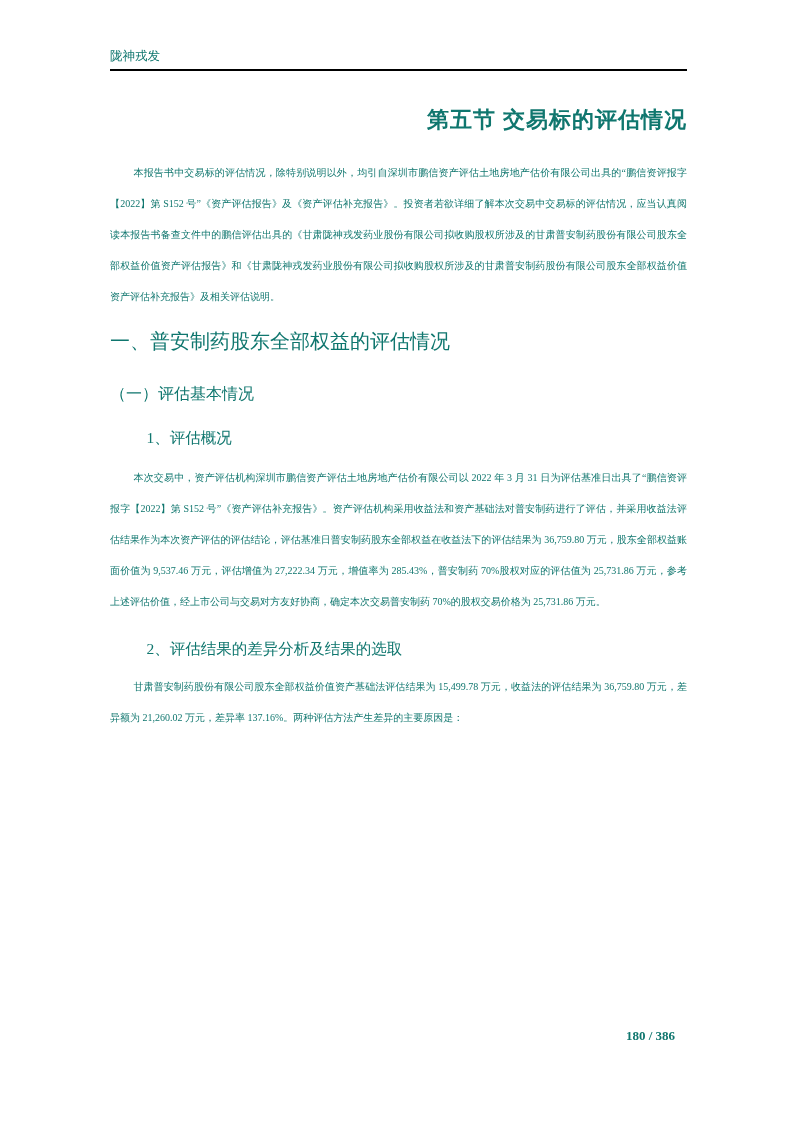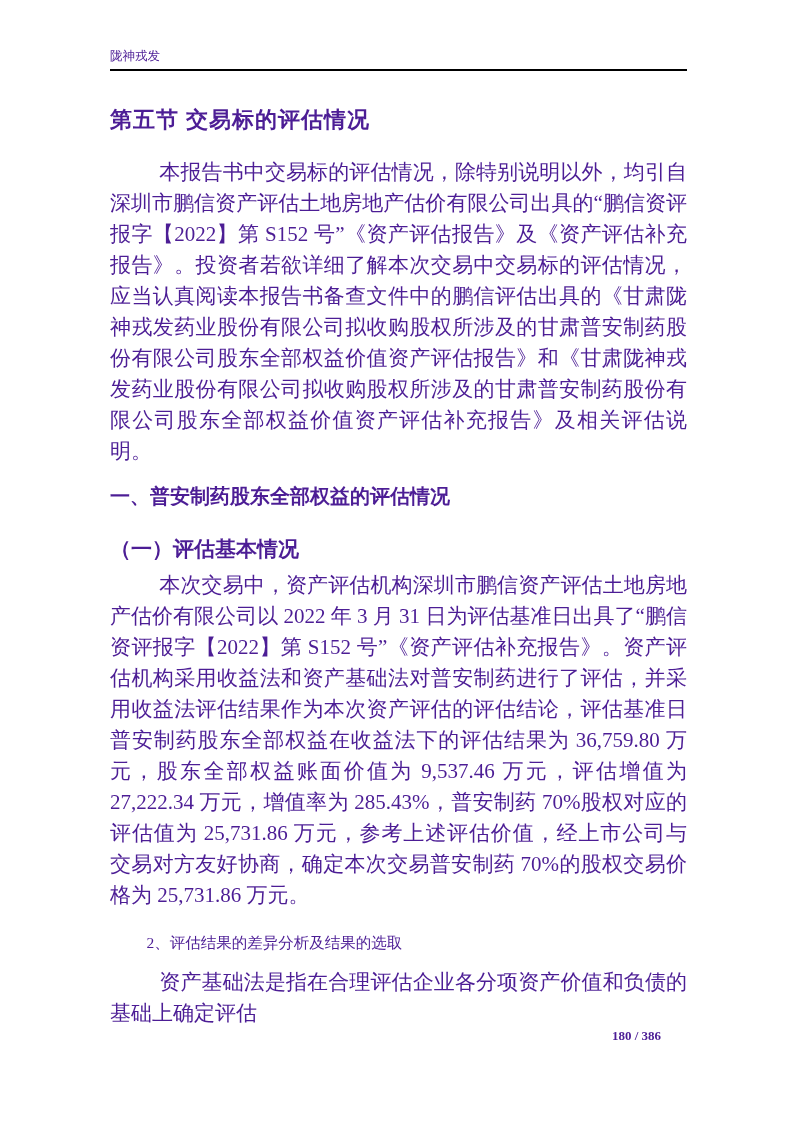"陇神戎发" .page { color: #4c1d95 -> #0f766e }
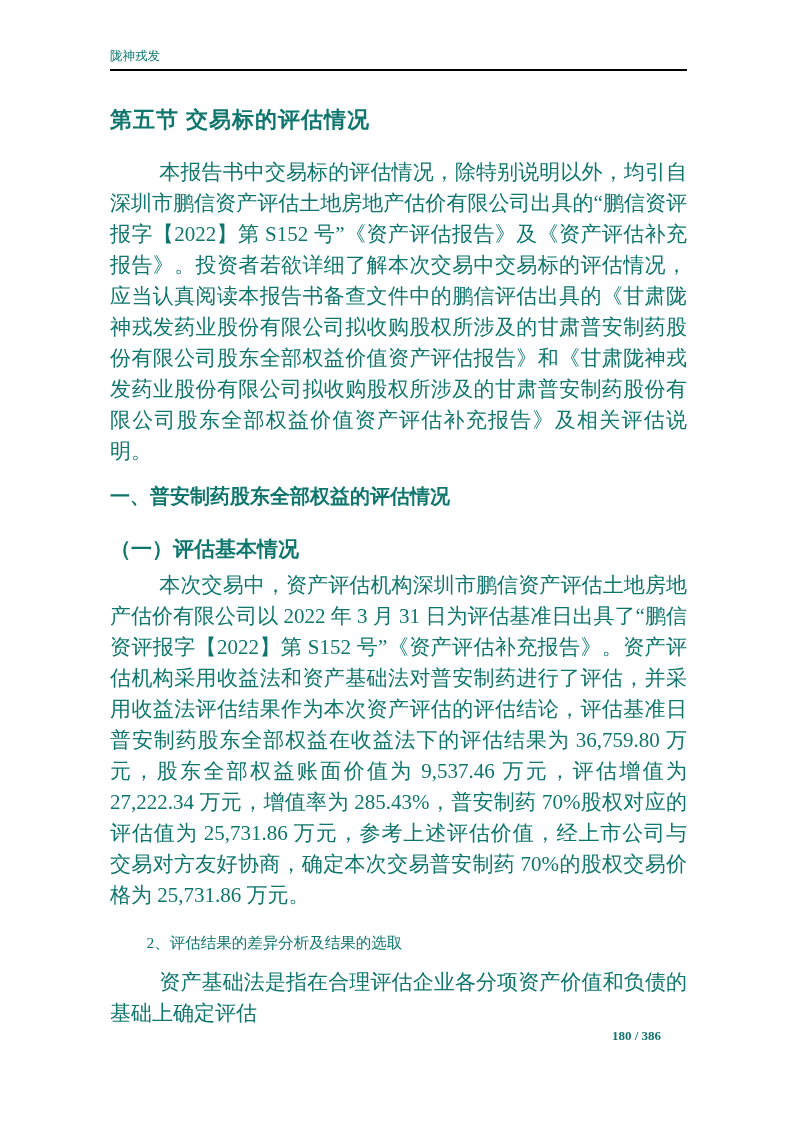"第五节 交易标的评估情况" .doc-title { text-align: left -> right }
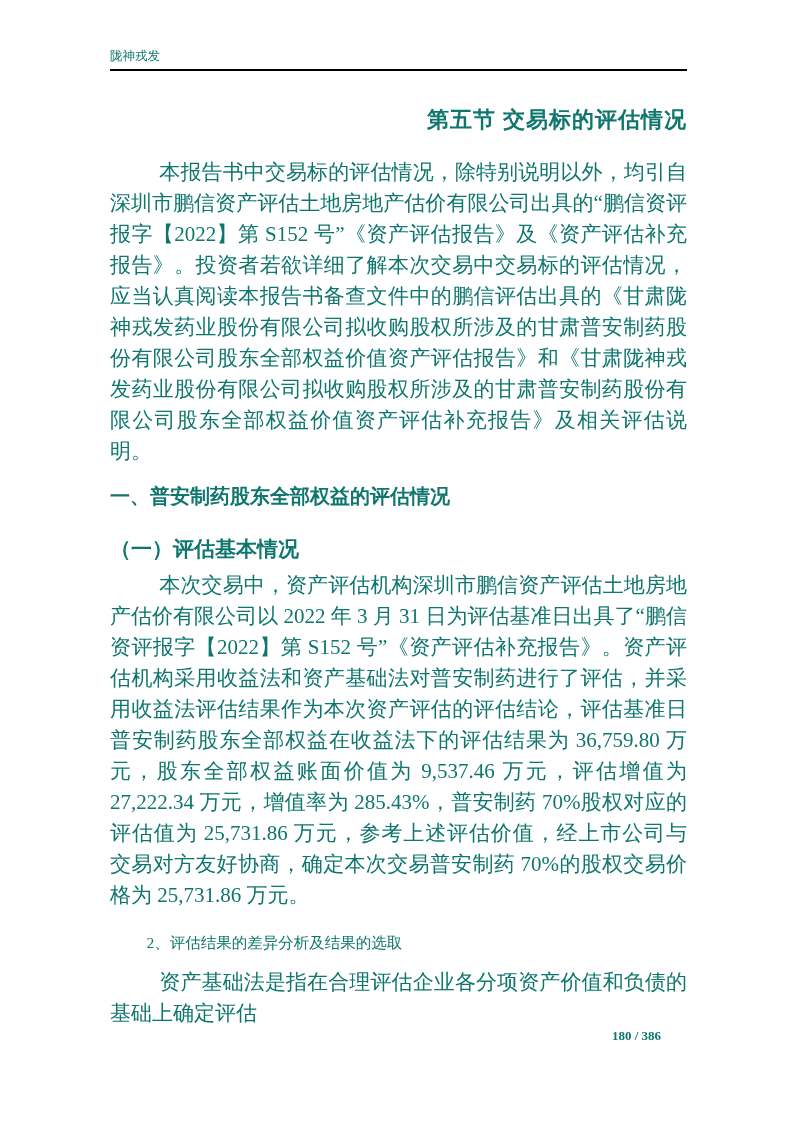"本报告书中交易标的评估情况，除特别说明以外，均引自深圳市鹏信资产评估土地房地产估" .body-para { font-size: 21px -> 10px }
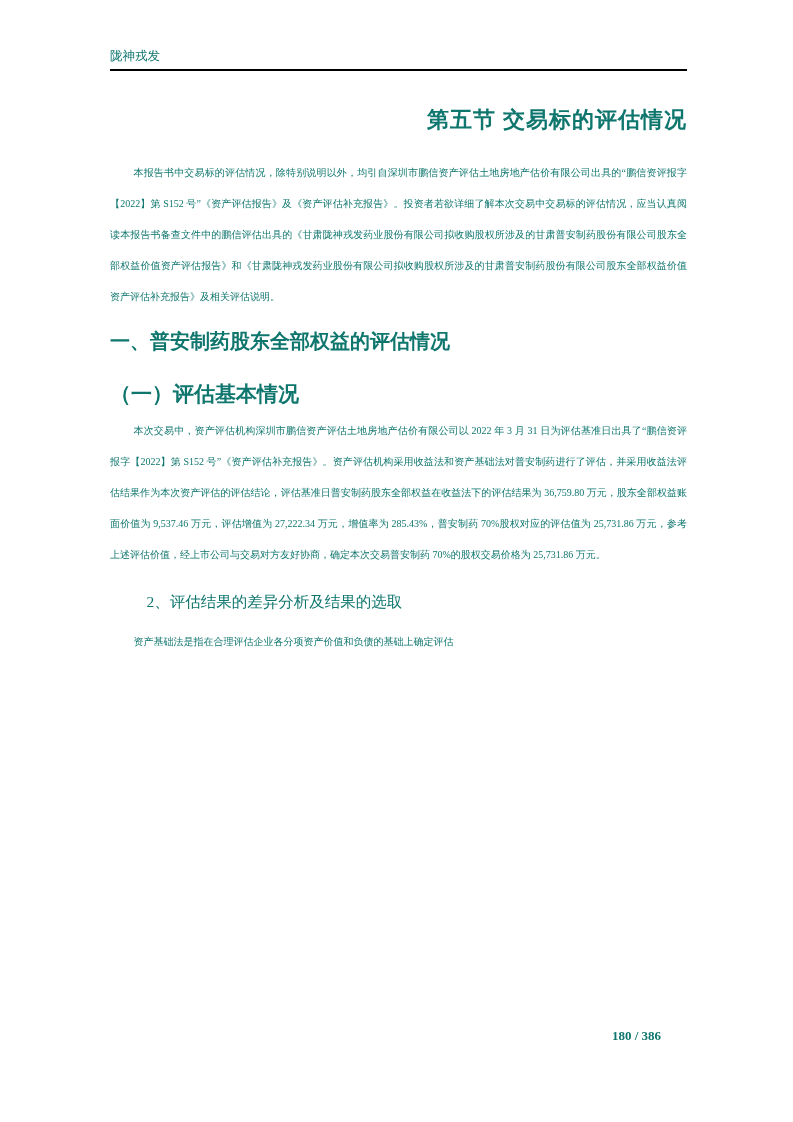"一、普安制药股东全部权益的评估情况" .h-level1 { font-weight: bold -> normal }
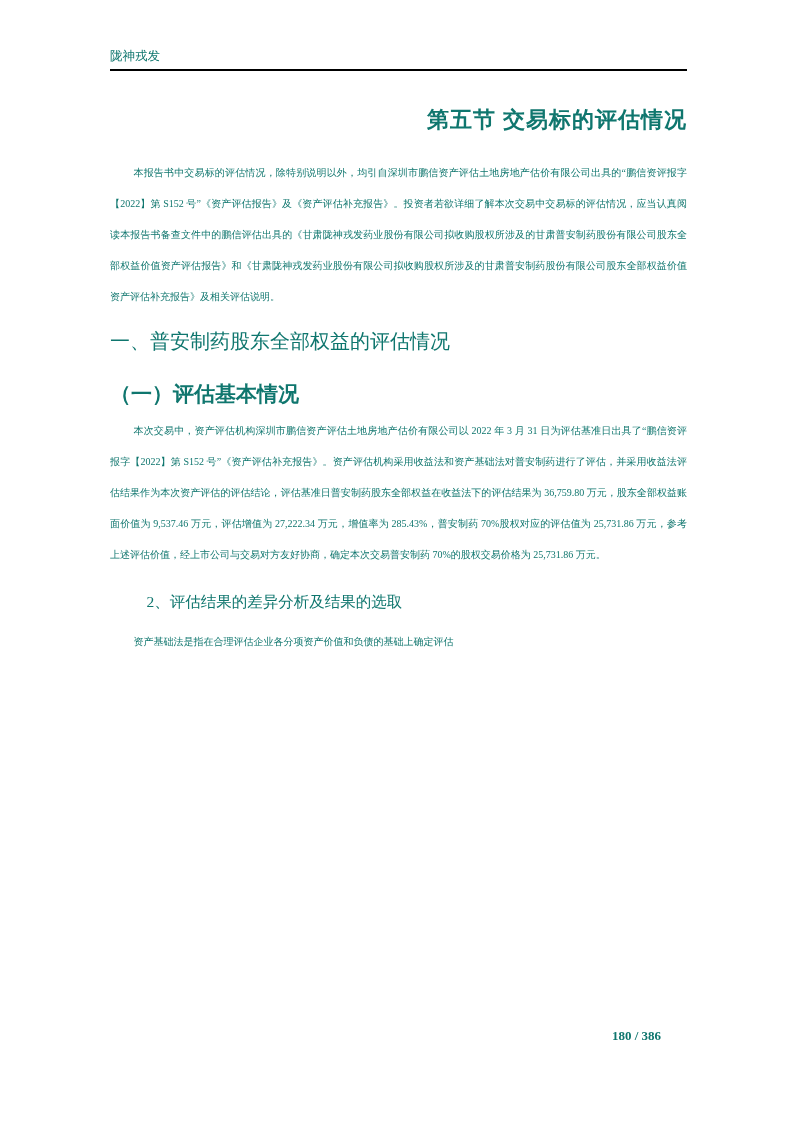"（一）评估基本情况" .h-level2 { font-size: 21px -> 16px; font-weight: bold -> normal }
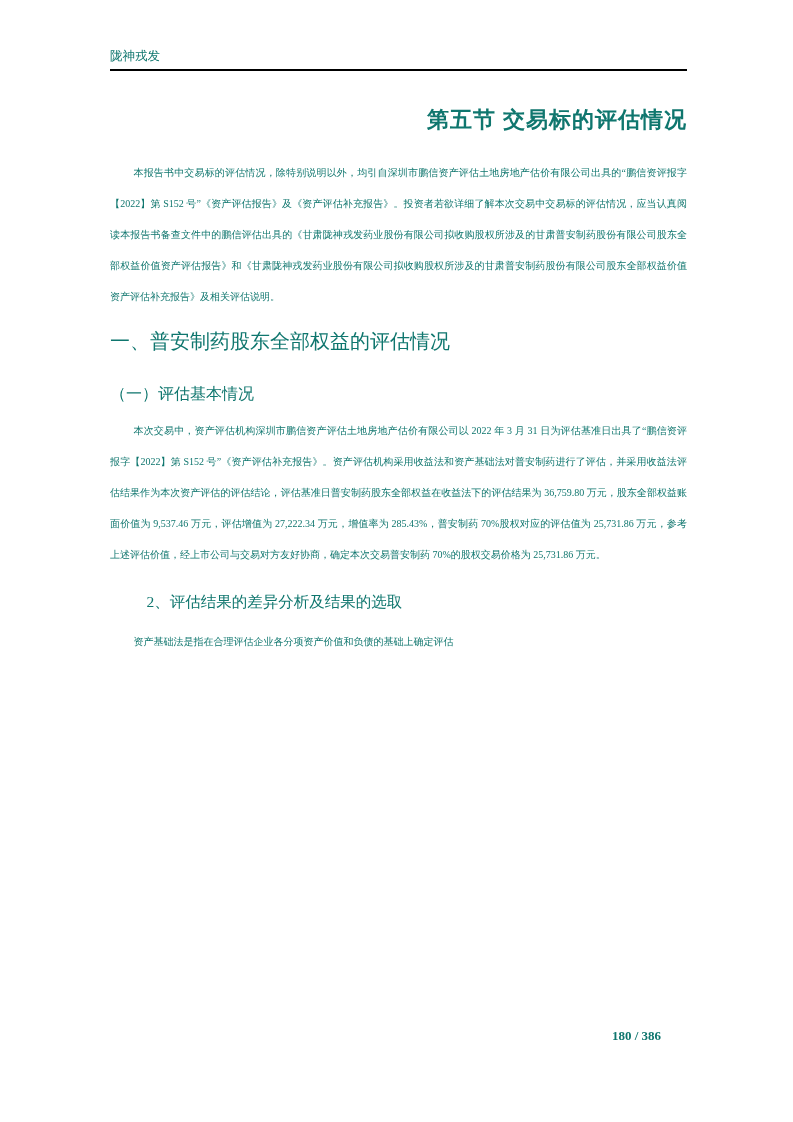"1、评估概况" p.item-heading { html: none -> <p>1、评估概况</p> }
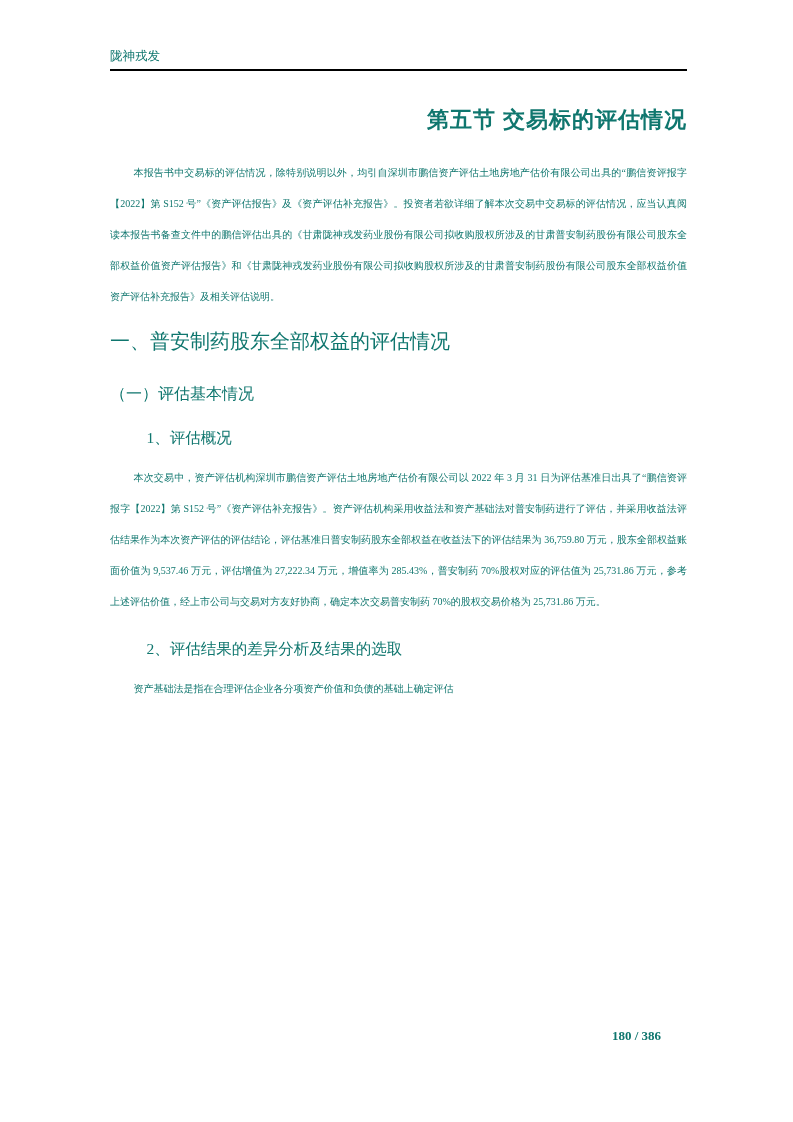"甘肃普安制药股份有限公司股东全部权益价值资产基础法评估结果为 15,499.78" p.body-para { html: none -> <p>甘肃普安制药股份有限公司股东全部权益价值资产基础法评估结果为 15,499.78 万元，收益法的评估结果为 36,759.80 万元，差异额为 21,260.02 万元，差异率 137.16%。两种评估方法产生差异的主要原因是：</p> }
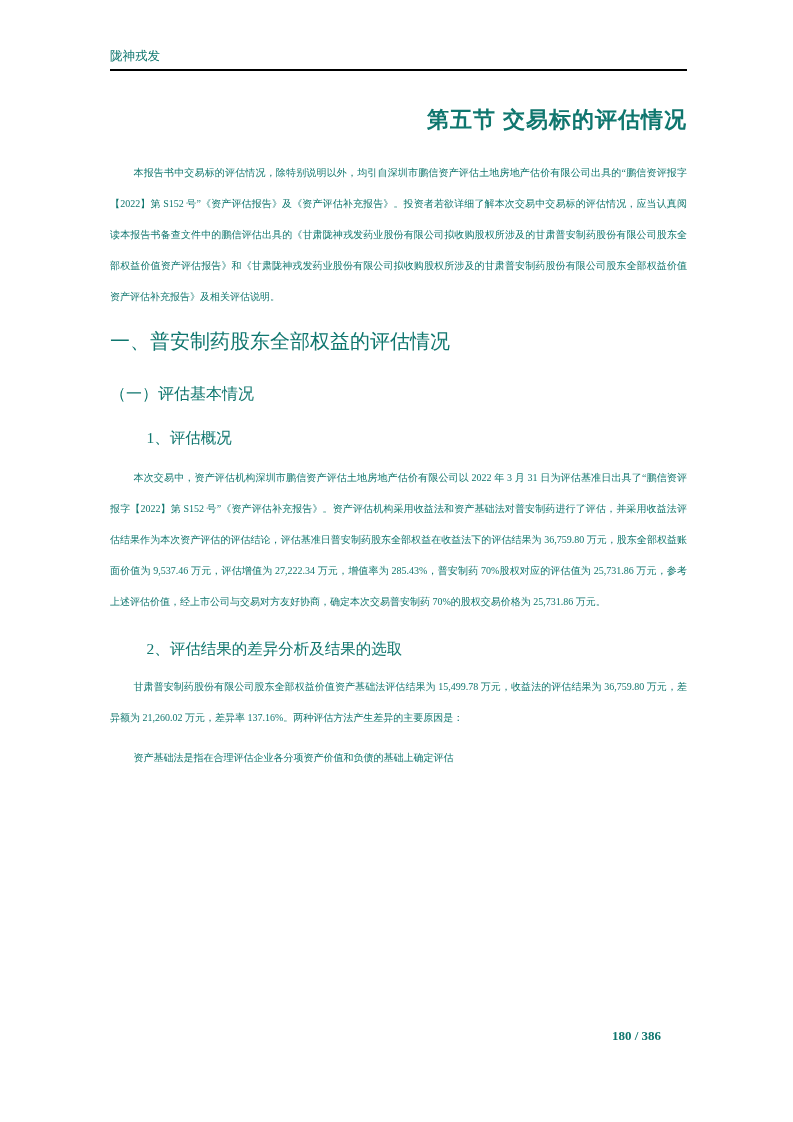"资产基础法是指在合理评估企业各分项资产价值和负债的基础上确定评估" p.body-para { html: <p>资产基础法是指在合理评估企业各分项资产价值和负债的基础上确定评估</p> -> none }
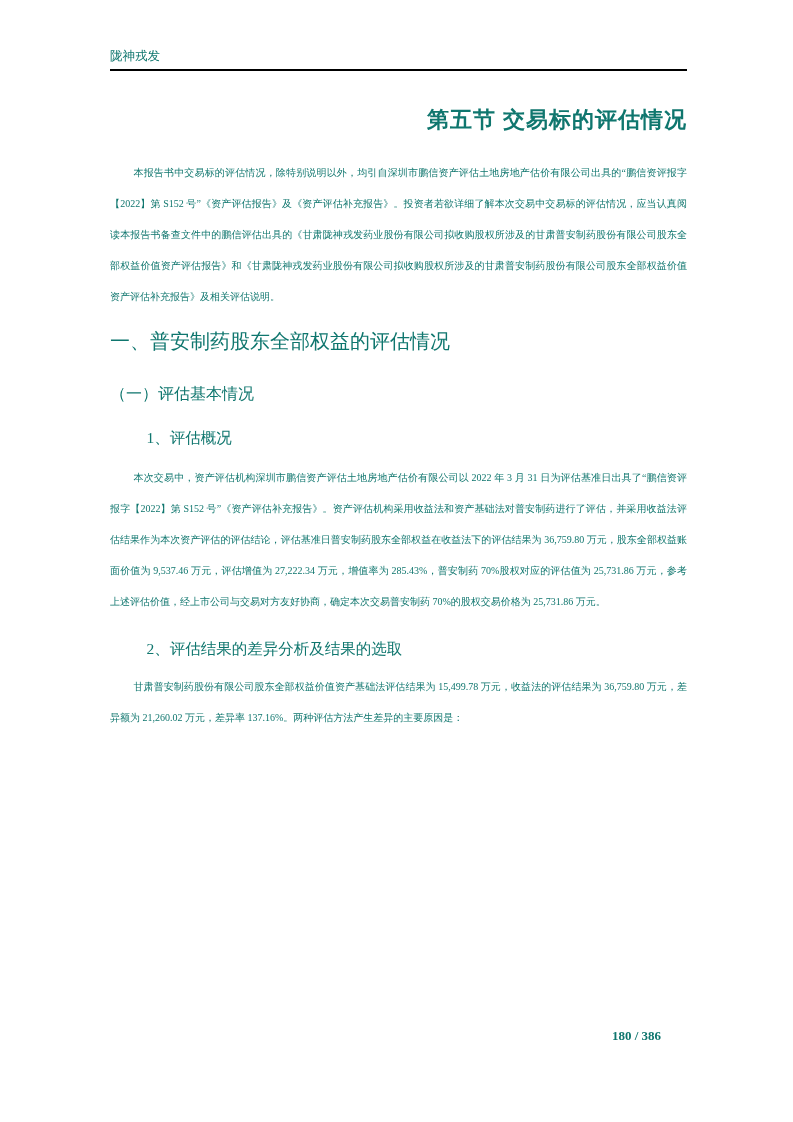"180 / 386" .doc-footer { right: 132px -> 118px }
